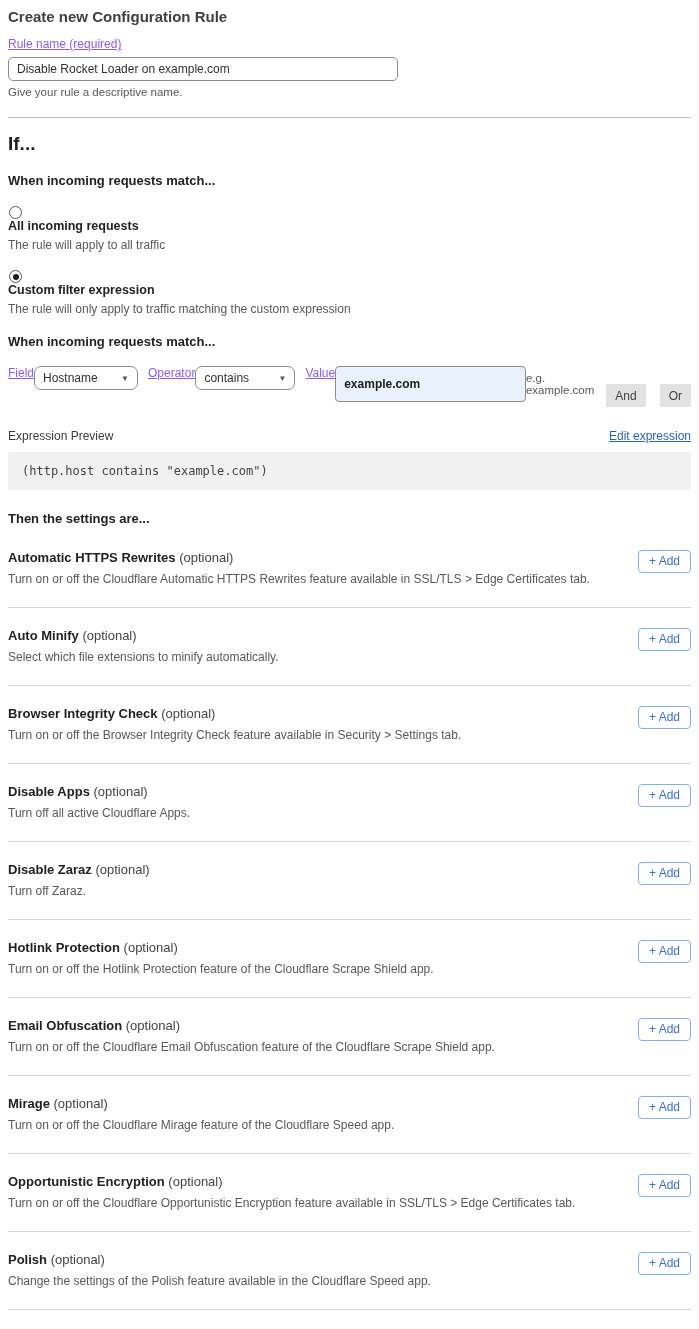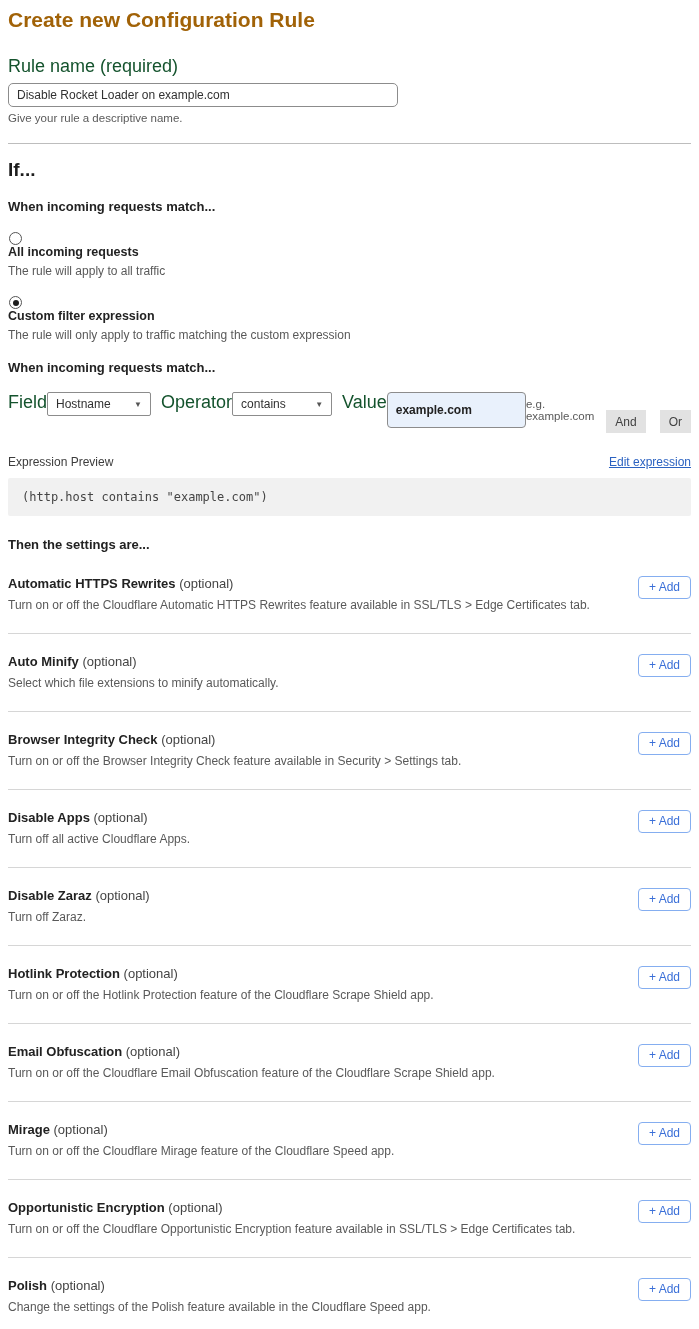"Create new Configuration Rule" .page-title { color: #a16207 -> #404040; font-size: 21px -> 15px; margin-bottom: 24px -> 12px }
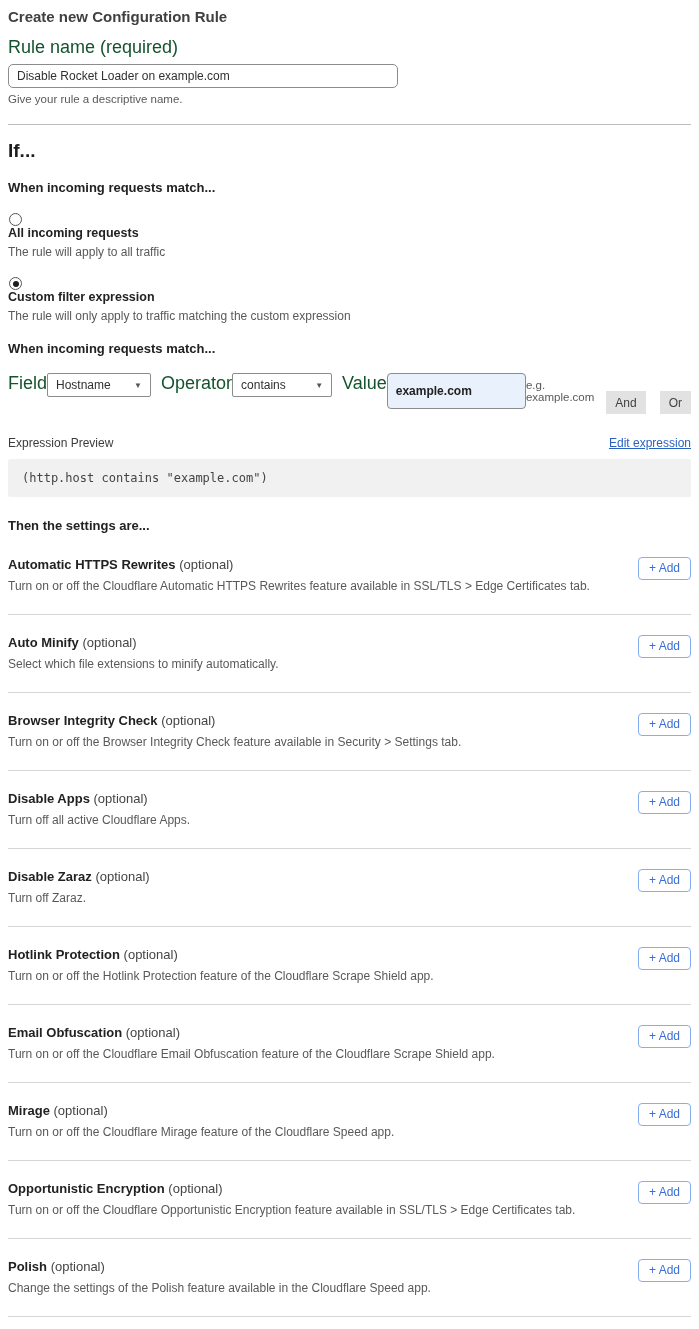"Rule name (required)" .field-label { color: #14532d -> #8b5cf6; font-size: 18px -> 12px; text-decoration: none -> underline }
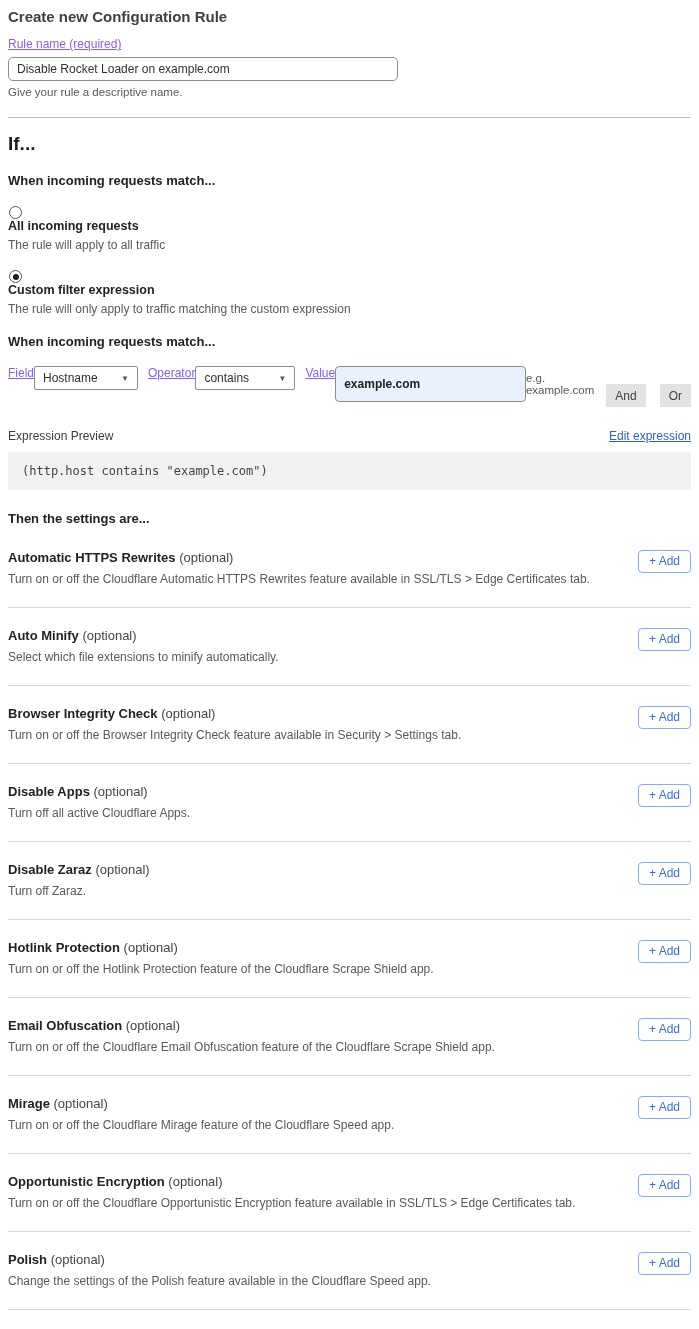"Hostname" .select-box { border-radius: 2px -> 7px }
